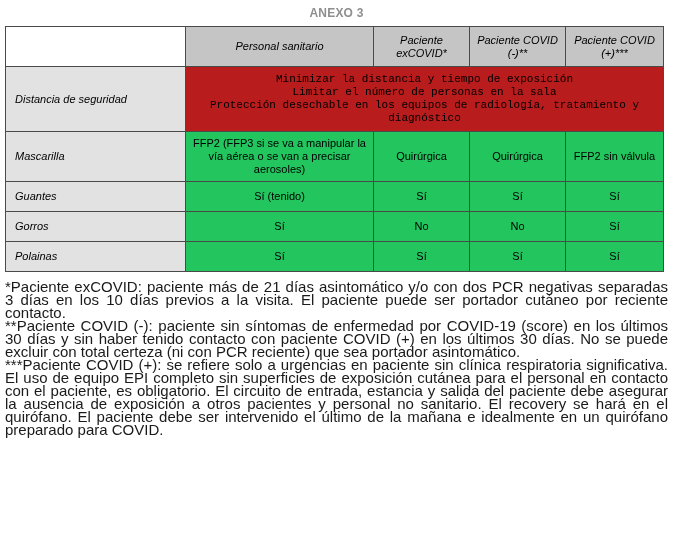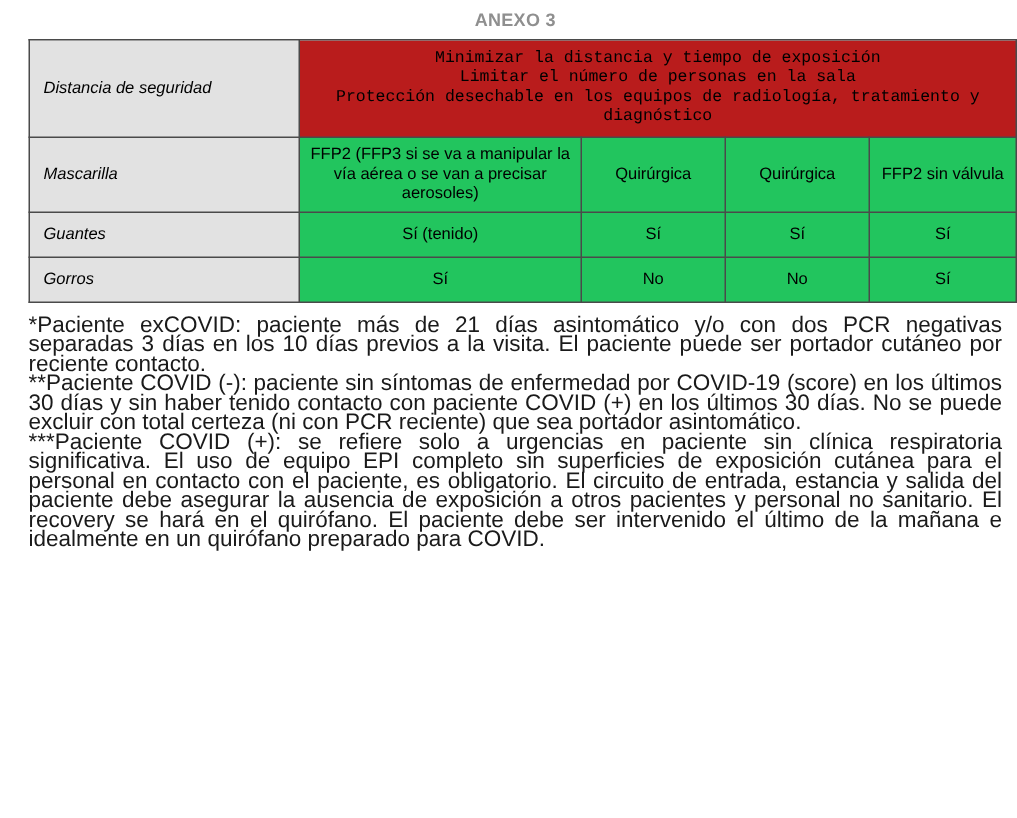"ANEXO 3" .page { padding: 6px 10px 4px 19px -> 6px 10px 4px 5px }
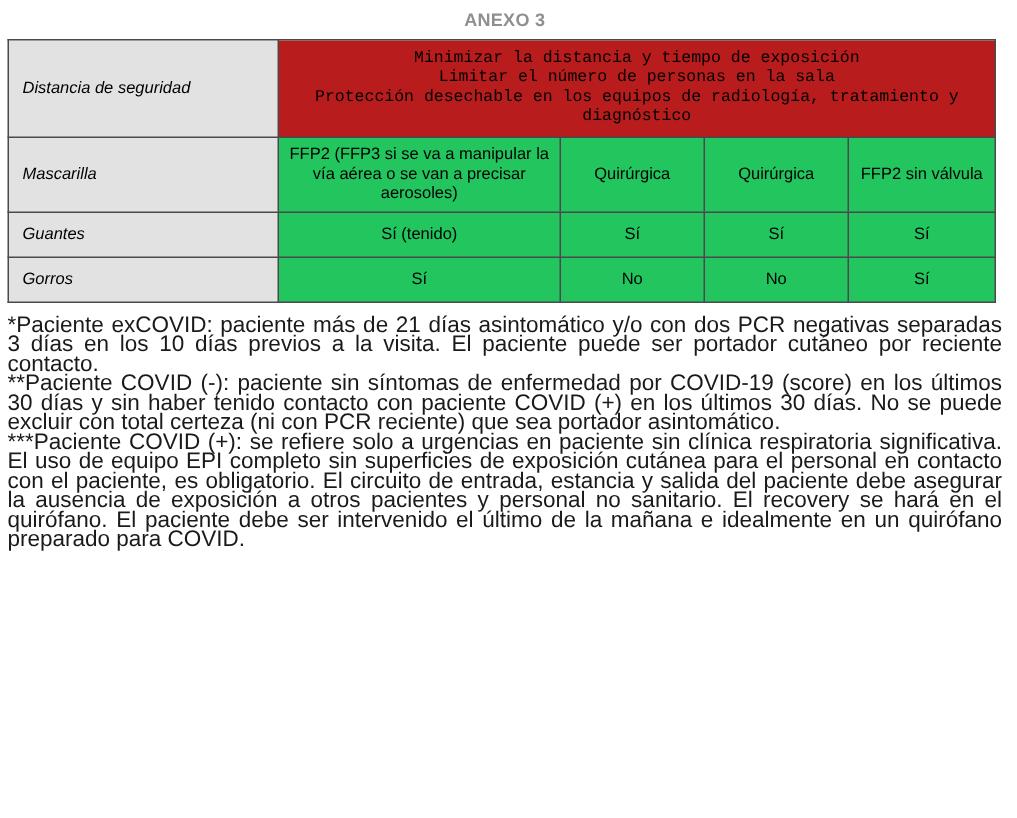"Personal sanitario" tr { html: none -> <tr> <td></td> <td>Personal sanitario</td> <td>Paciente exCOVID*</td> <td>Paciente COVID (-)**</td> <td>Paciente COVID (+)***</td> </tr> }
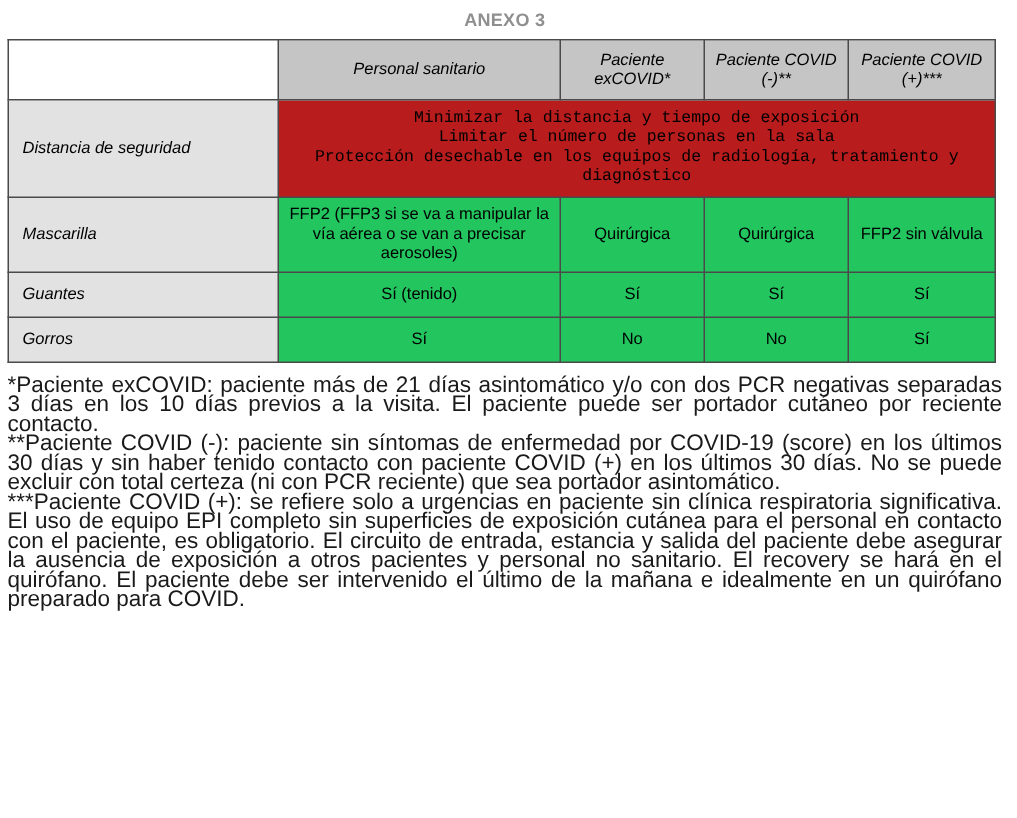"Polainas" tr.norm { html: none -> <tr> <td>Polainas</td> <td>Sí</td> <td>Sí</td> <td>Sí</td> <td>Sí</td> </tr> }
